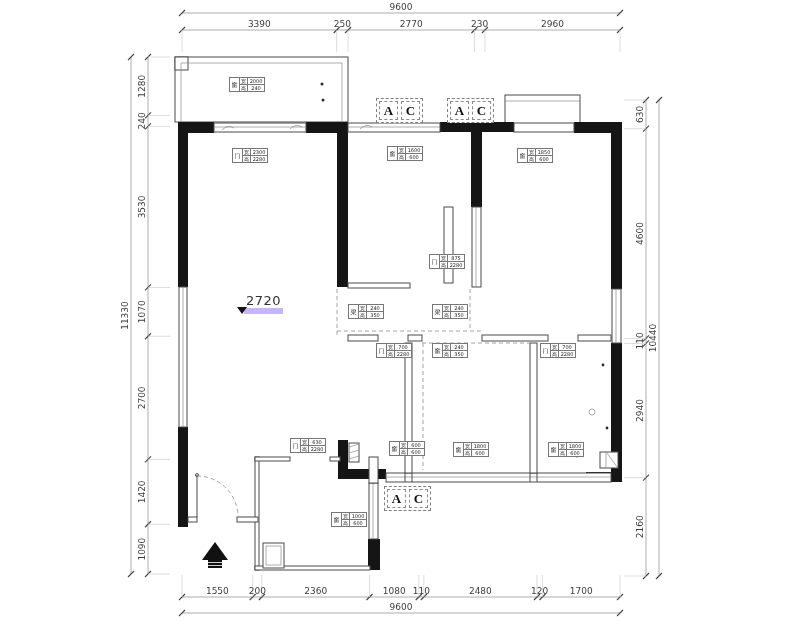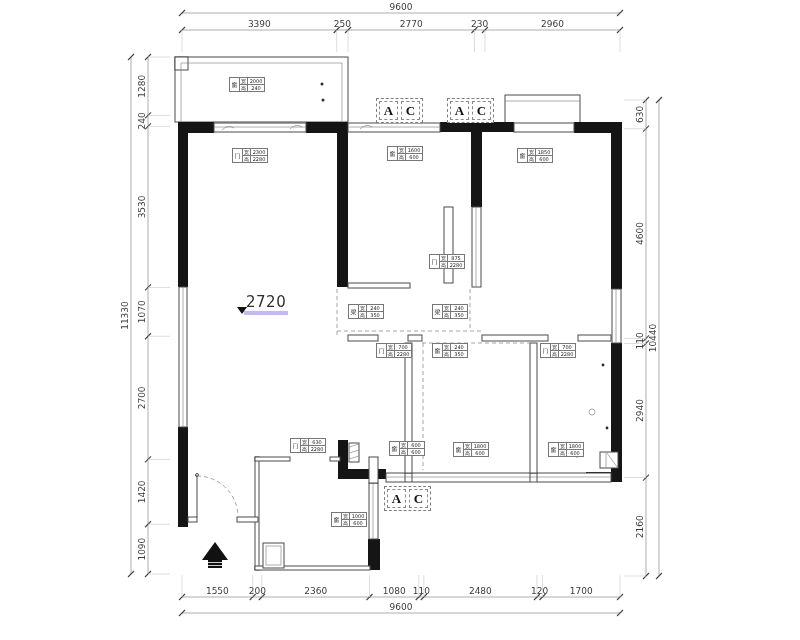"2720" .lvl-text { border-bottom: 4px solid #c4b5fd -> 6px solid #c4b5fd; font-size: 15px -> 13px }
